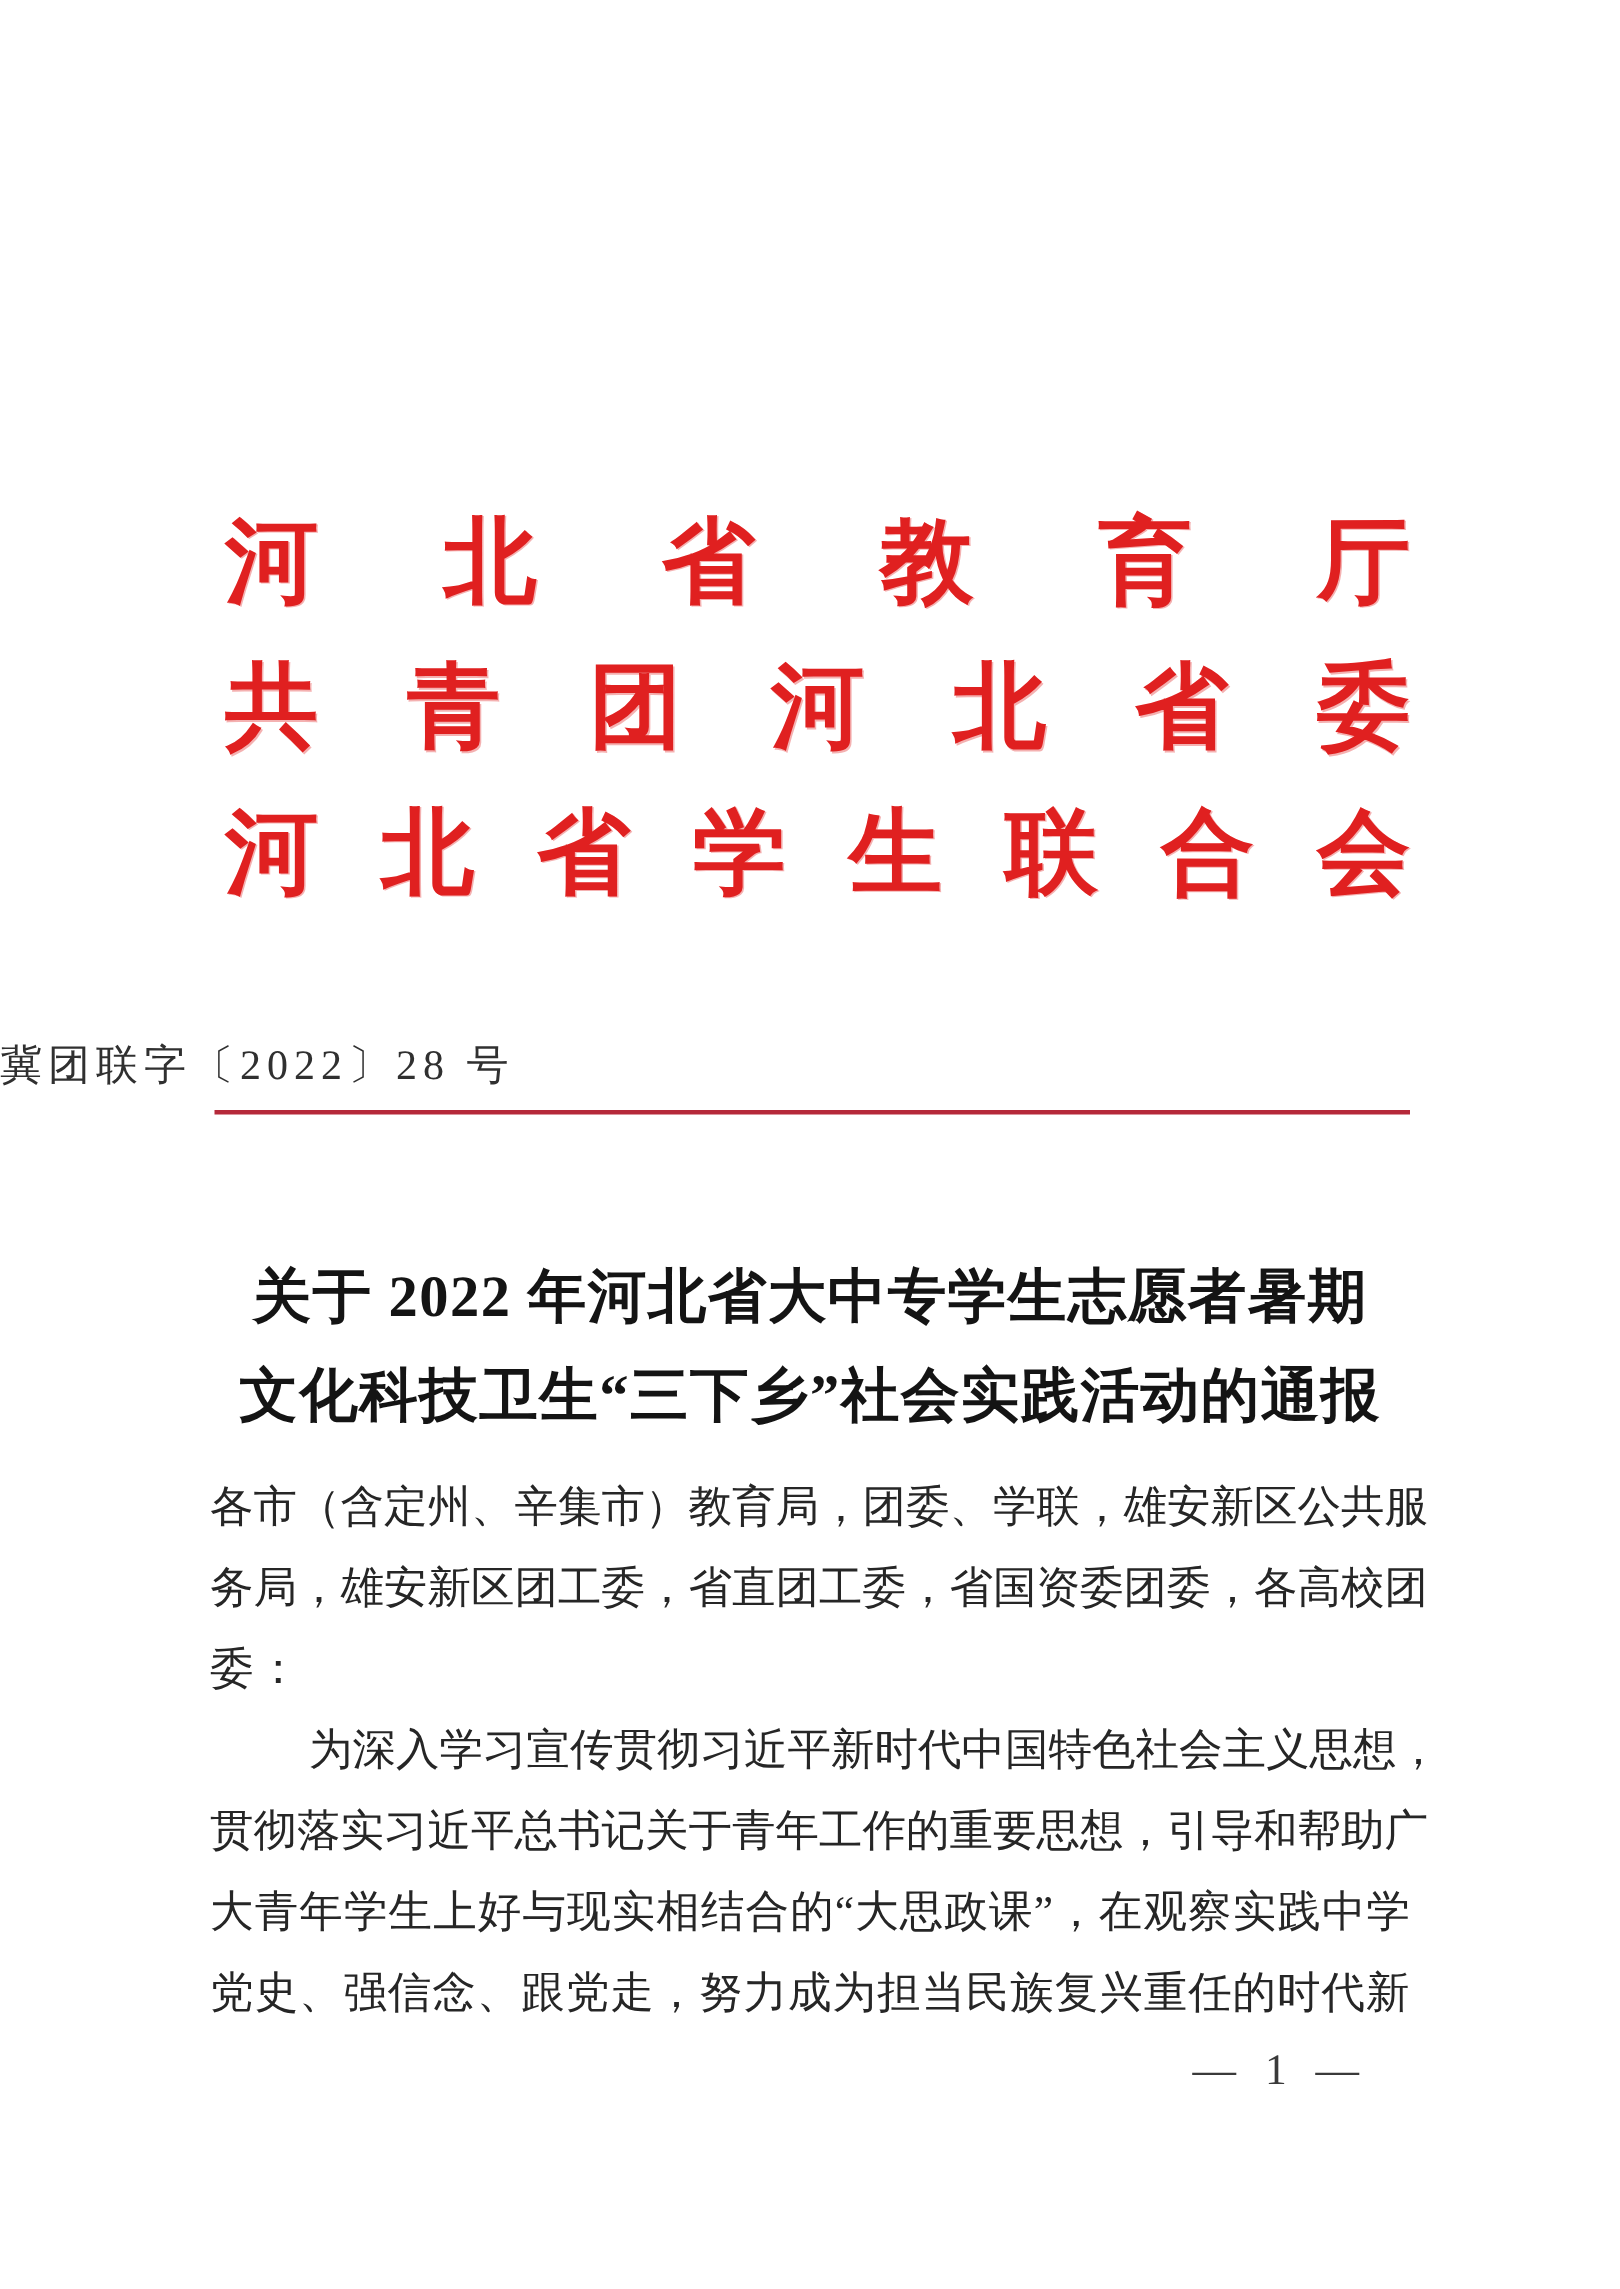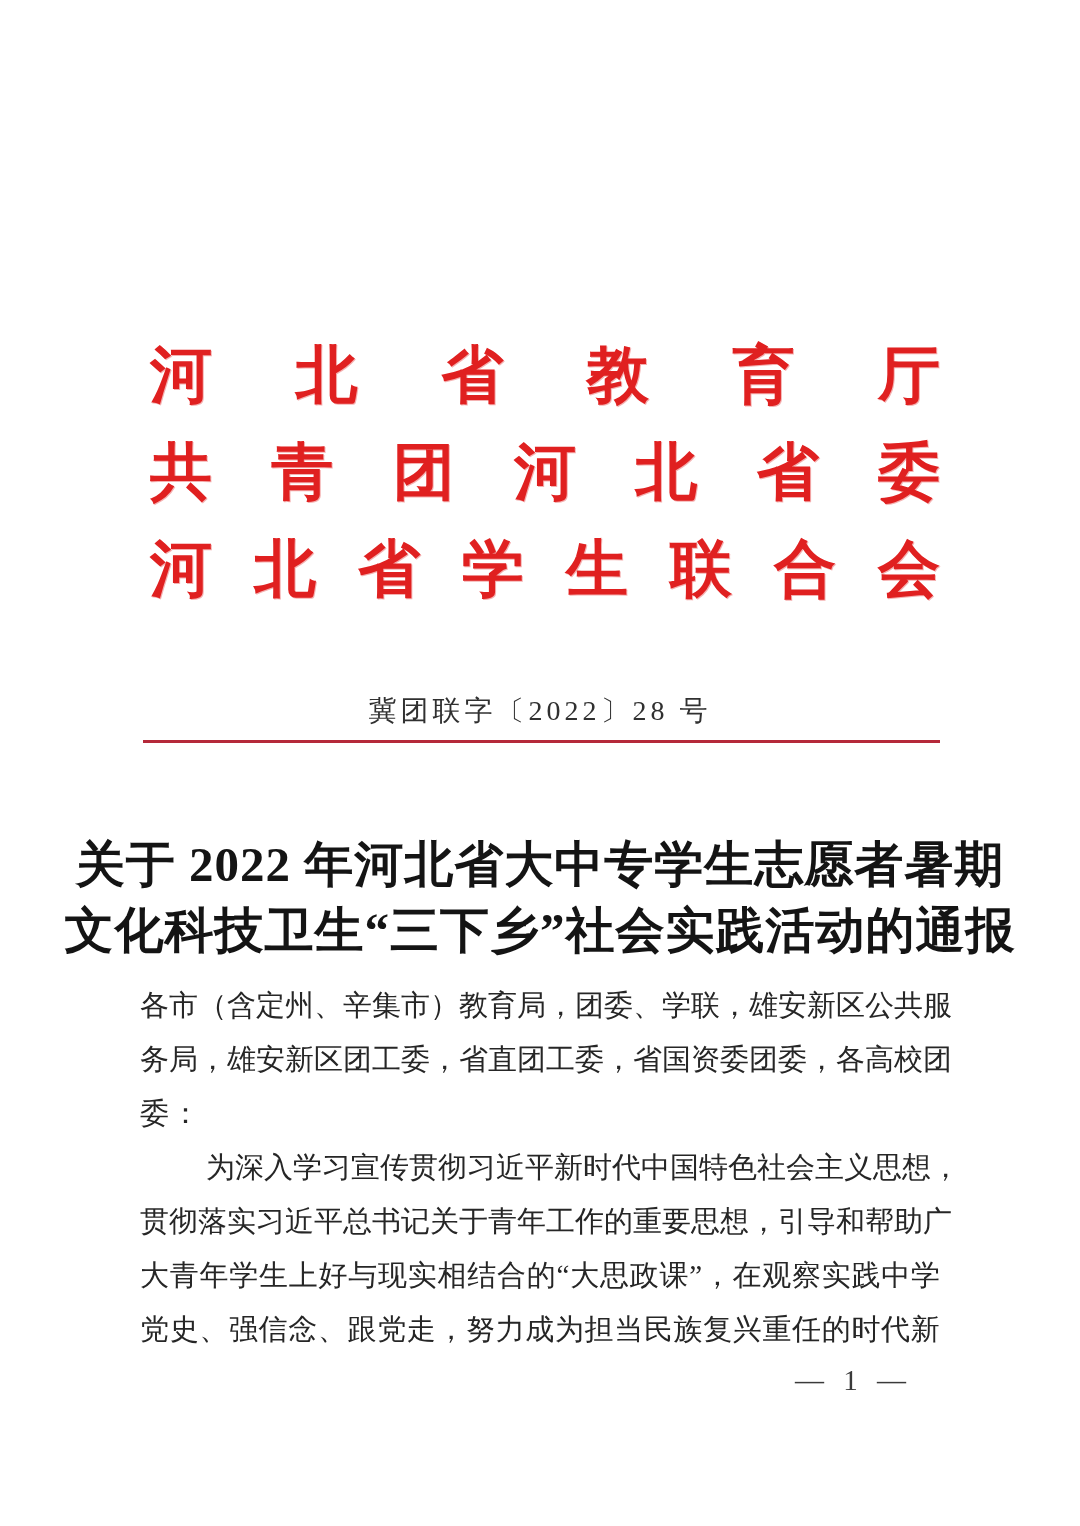"冀团联字〔2022〕28 号" .doc-number { text-align: center -> none }
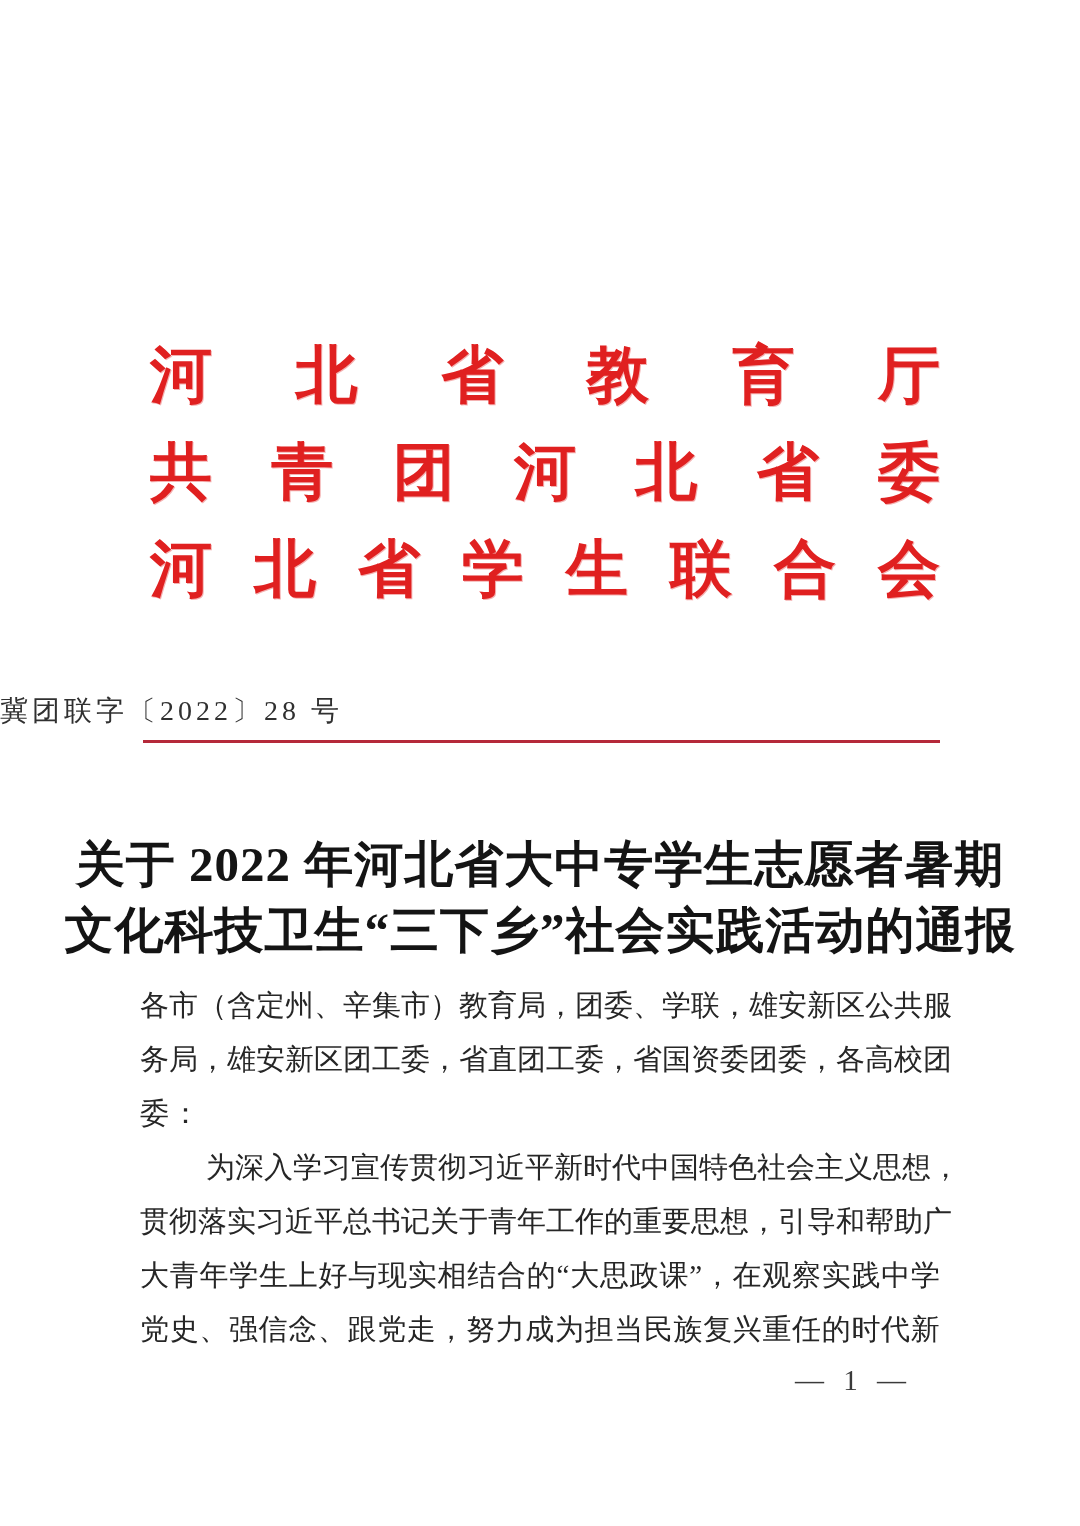"关于 2022 年河北省大中专学生志愿者暑期" .doc-title .t-line { font-size: 49px -> 39px }
